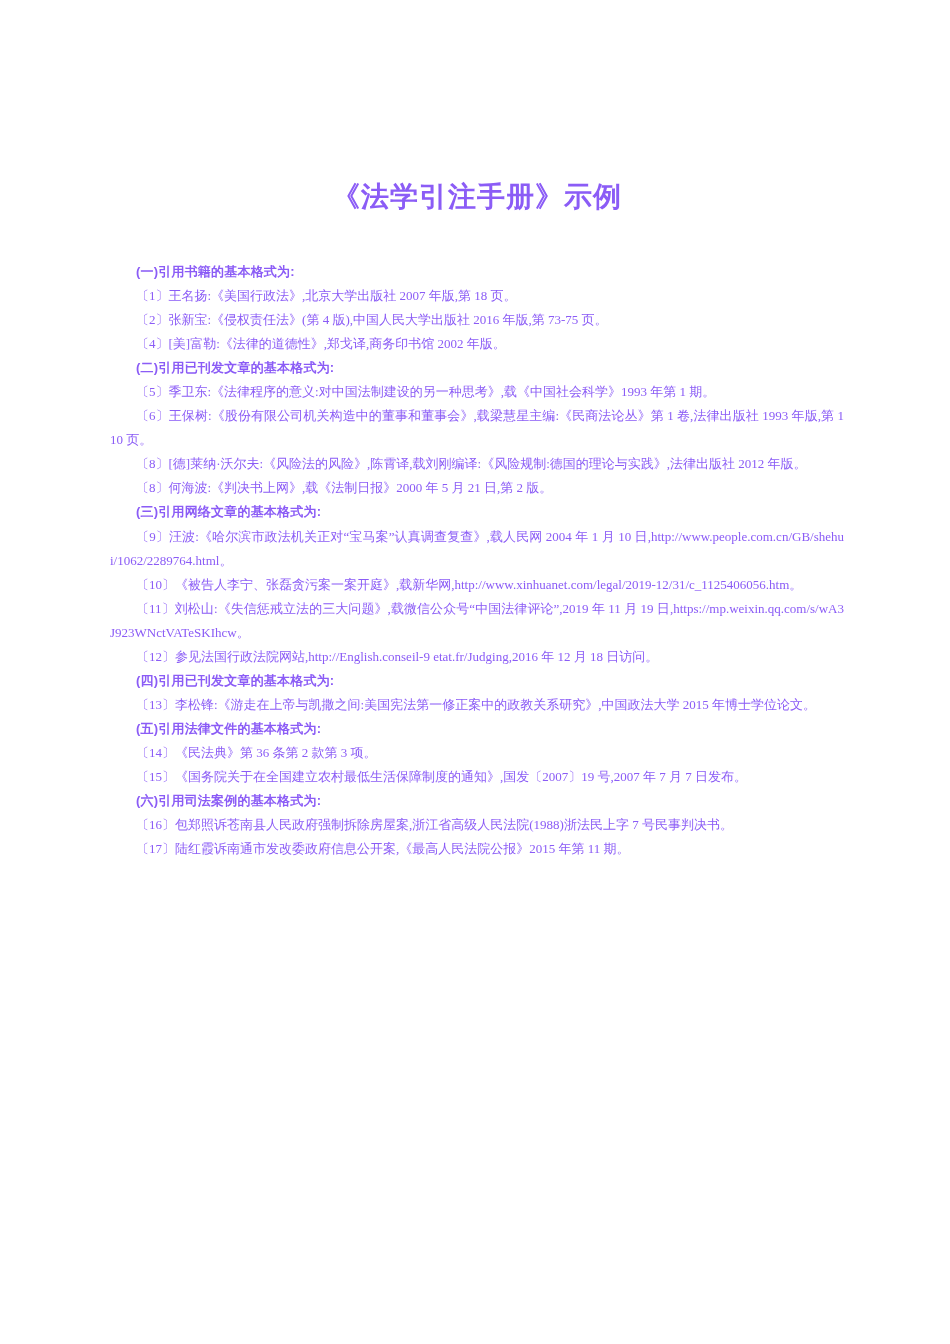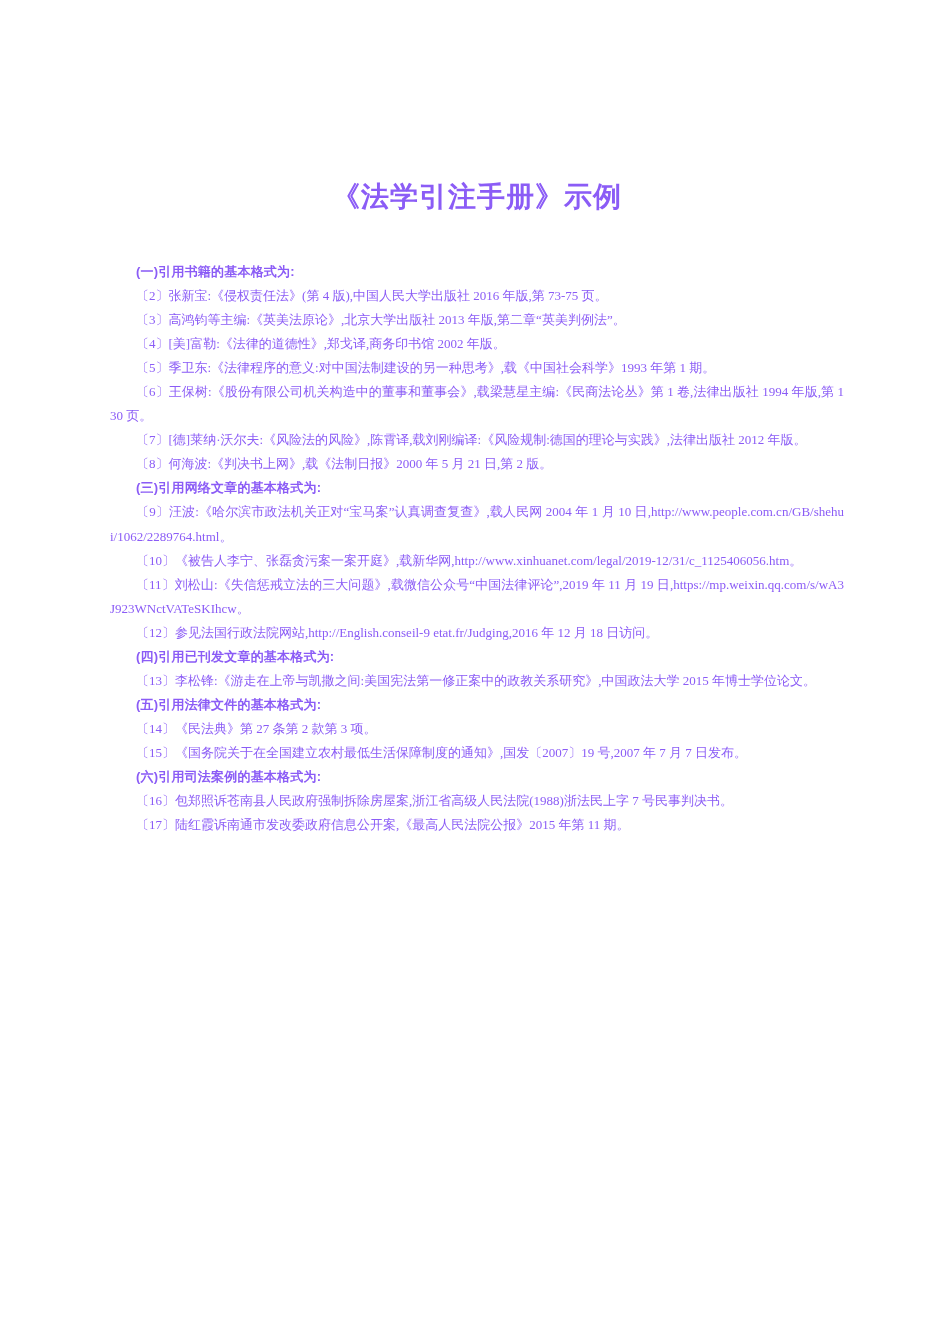"〔1〕王名扬:《美国行政法》,北京大学出版社 2007 年版,第 18 页。" p { html: none -> <p>〔1〕王名扬:《美国行政法》,北京大学出版社 2007 年版,第 18 页。</p> }
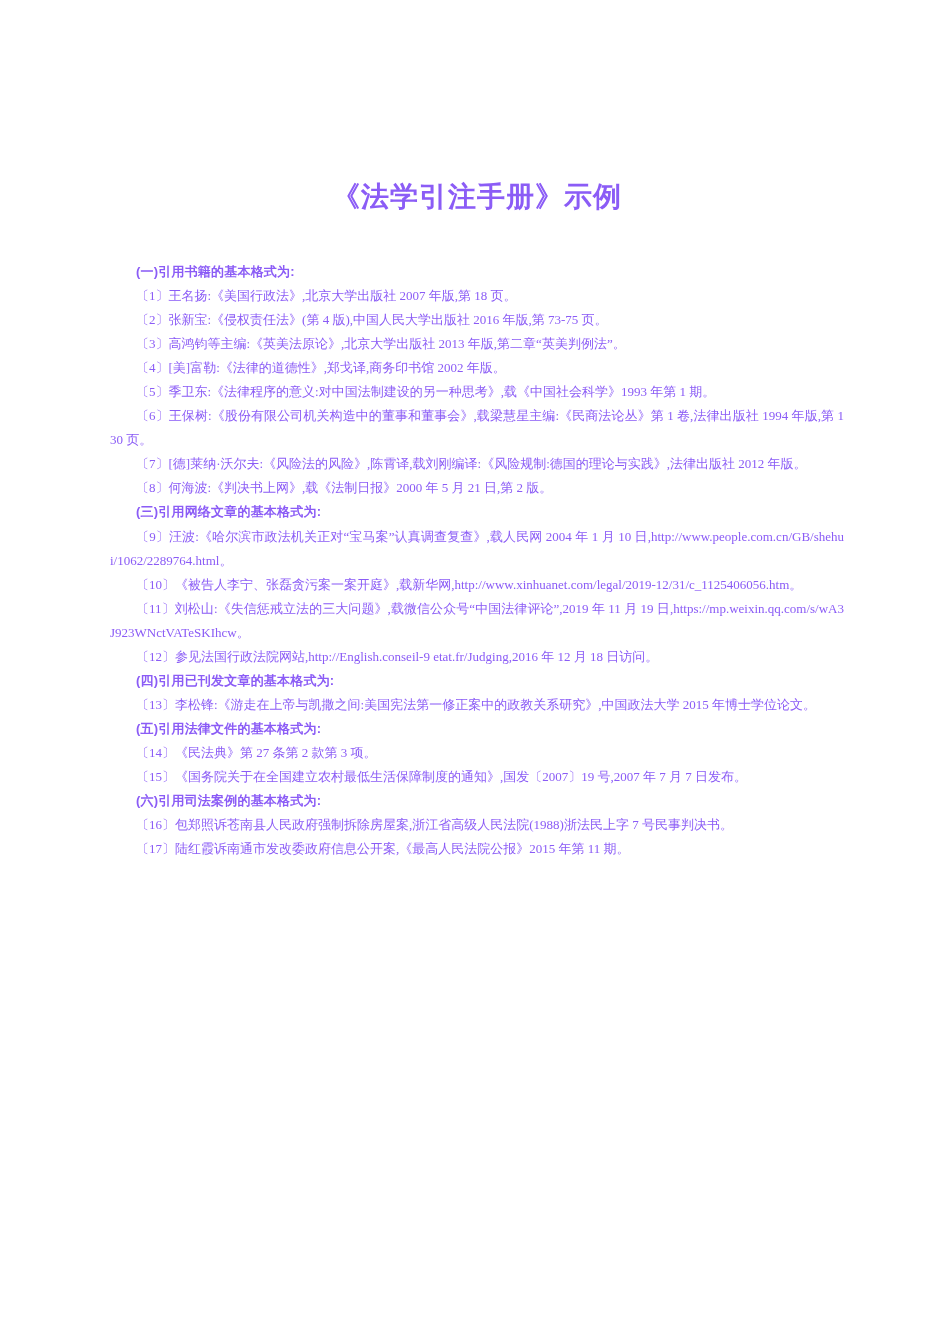"〔3〕高鸿钧等主编:《英美法原论》,北京大学出版社 2013" p { html: <p>〔3〕高鸿钧等主编:《英美法原论》,北京大学出版社 2013 年版,第二章“英美判例法”。</p> -> none }
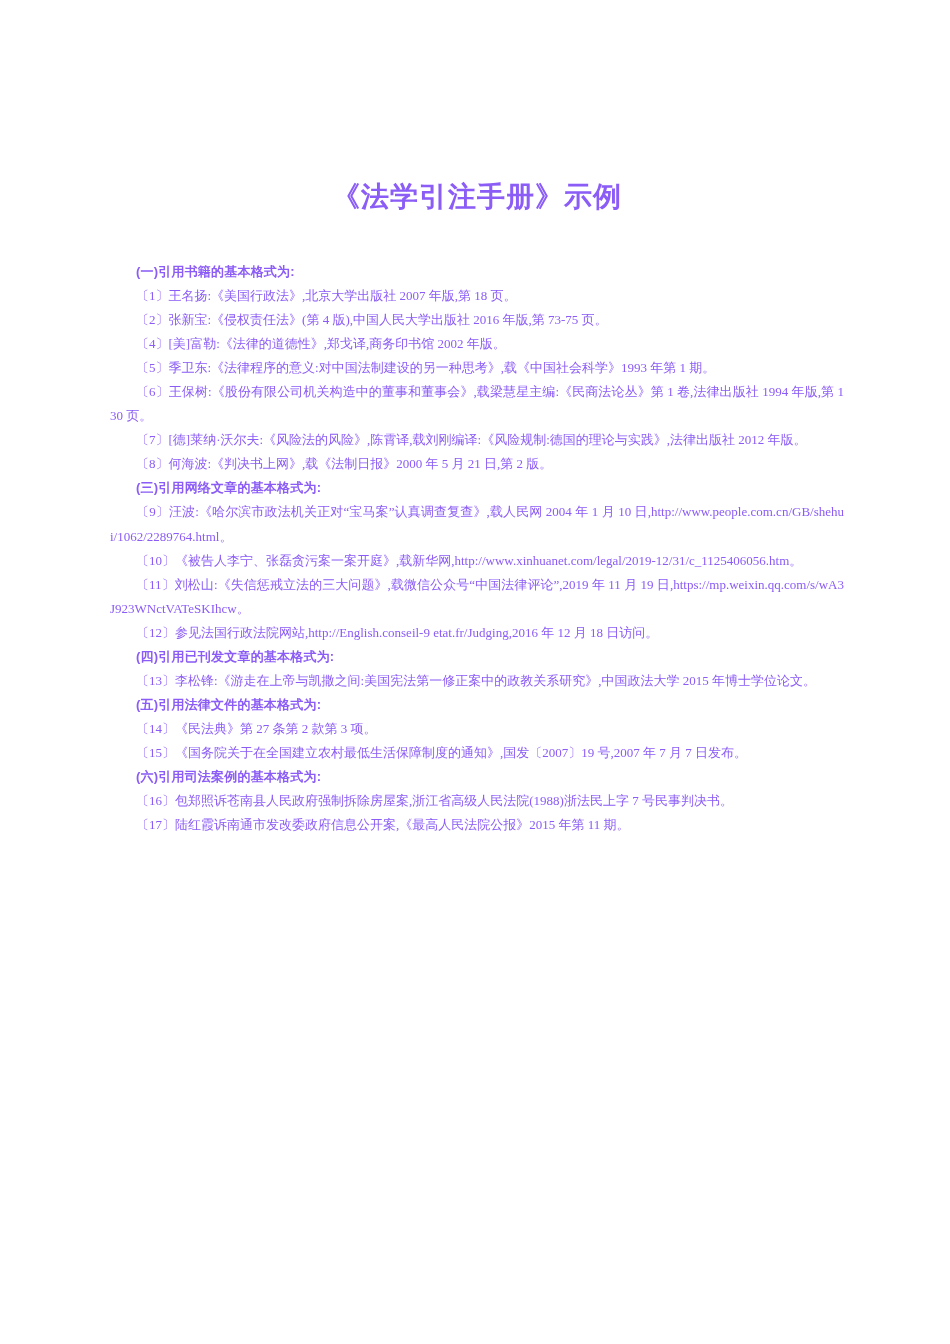"(二)引用已刊发文章的基本格式为:" p.section-heading { html: none -> <p>(二)引用已刊发文章的基本格式为:</p> }
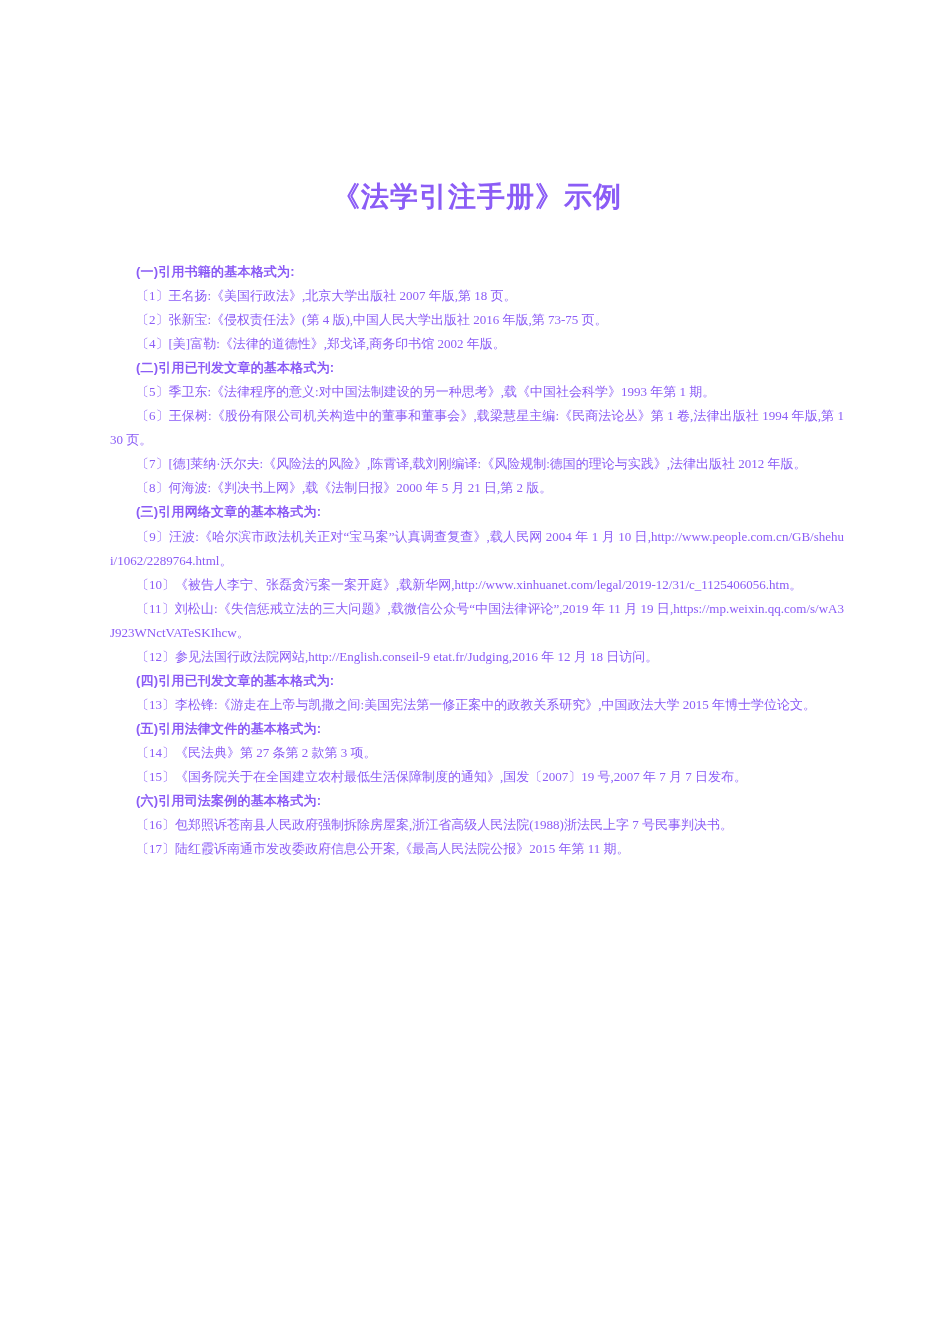"〔6〕王保树:《股份有限公司机关构造中的董事和董事会》,载梁慧星主编:《民商法论" p { text: 1994 年版,第 130 -> 1993 年版,第 110 }
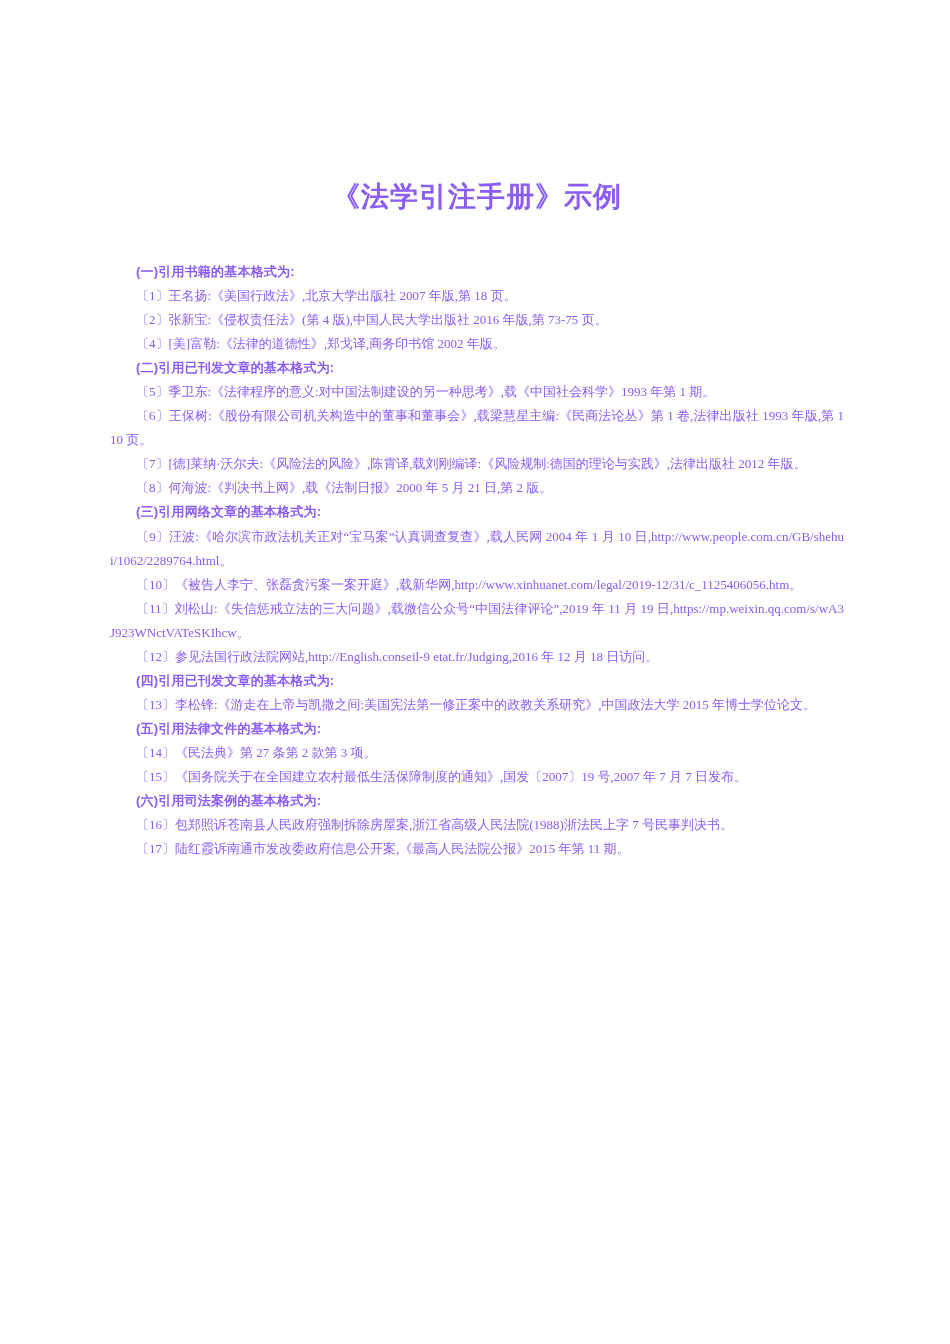"〔7〕[德]莱纳·沃尔夫:《风险法的风险》,陈霄译,载刘刚编译:《风险规制:德国" p { text: 7 -> 8 }
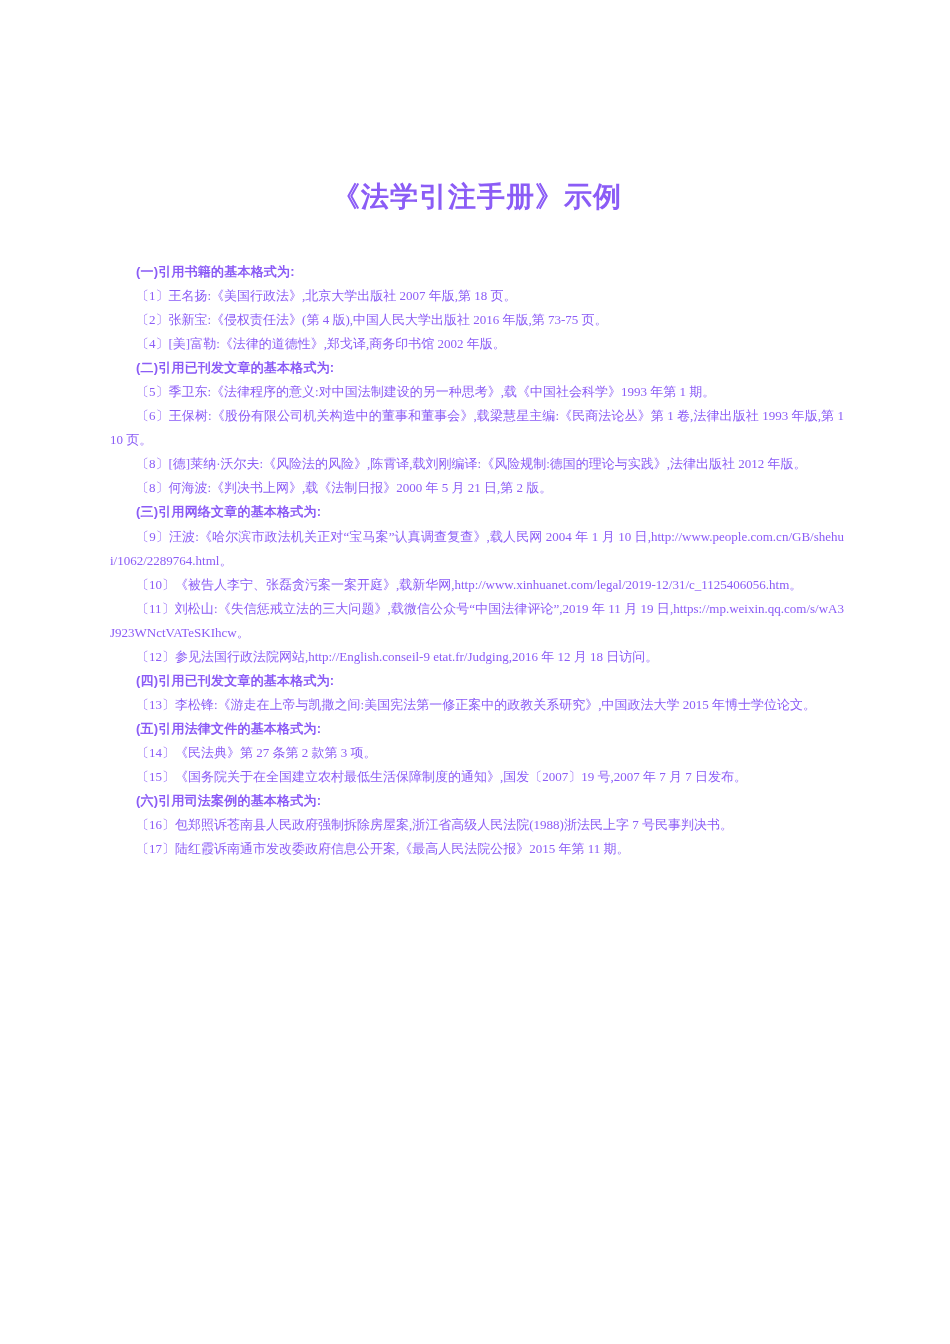"〔14〕《民法典》第 27 条第 2 款第" p { text: 27 -> 36 }
